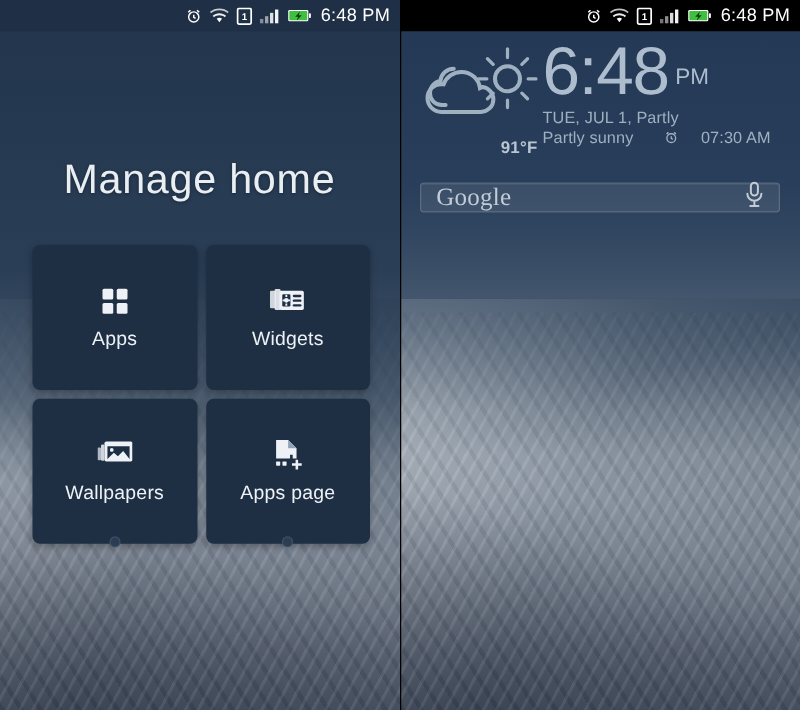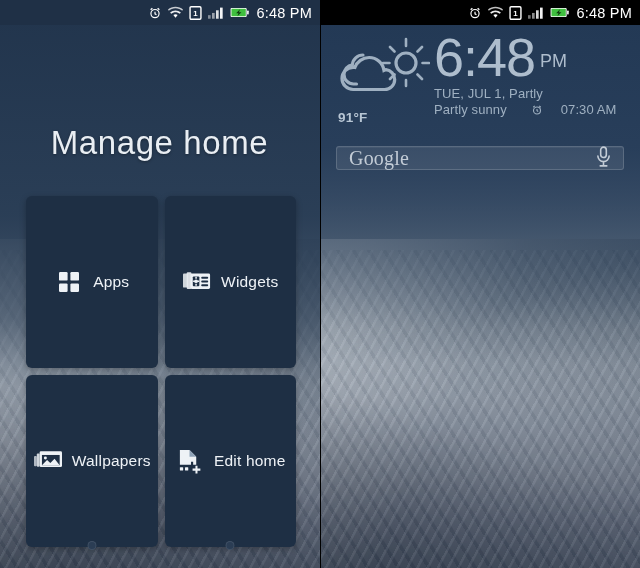"91°F" .w-temp { text-align: left -> right }
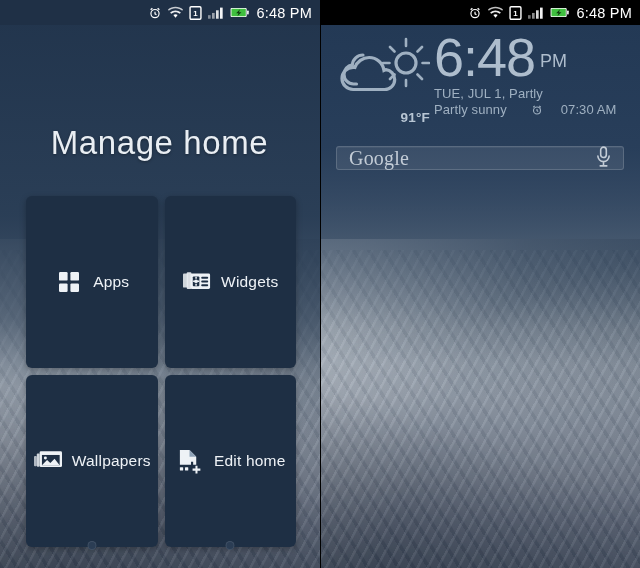"Apps" .tile { flex-direction: row -> column; height: 172px -> 116px }
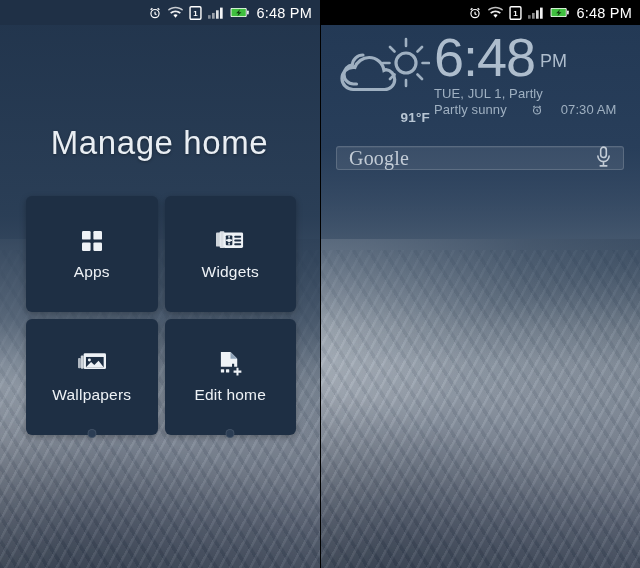"Edit home" span.tile-label { text: Edit home -> Apps page }
